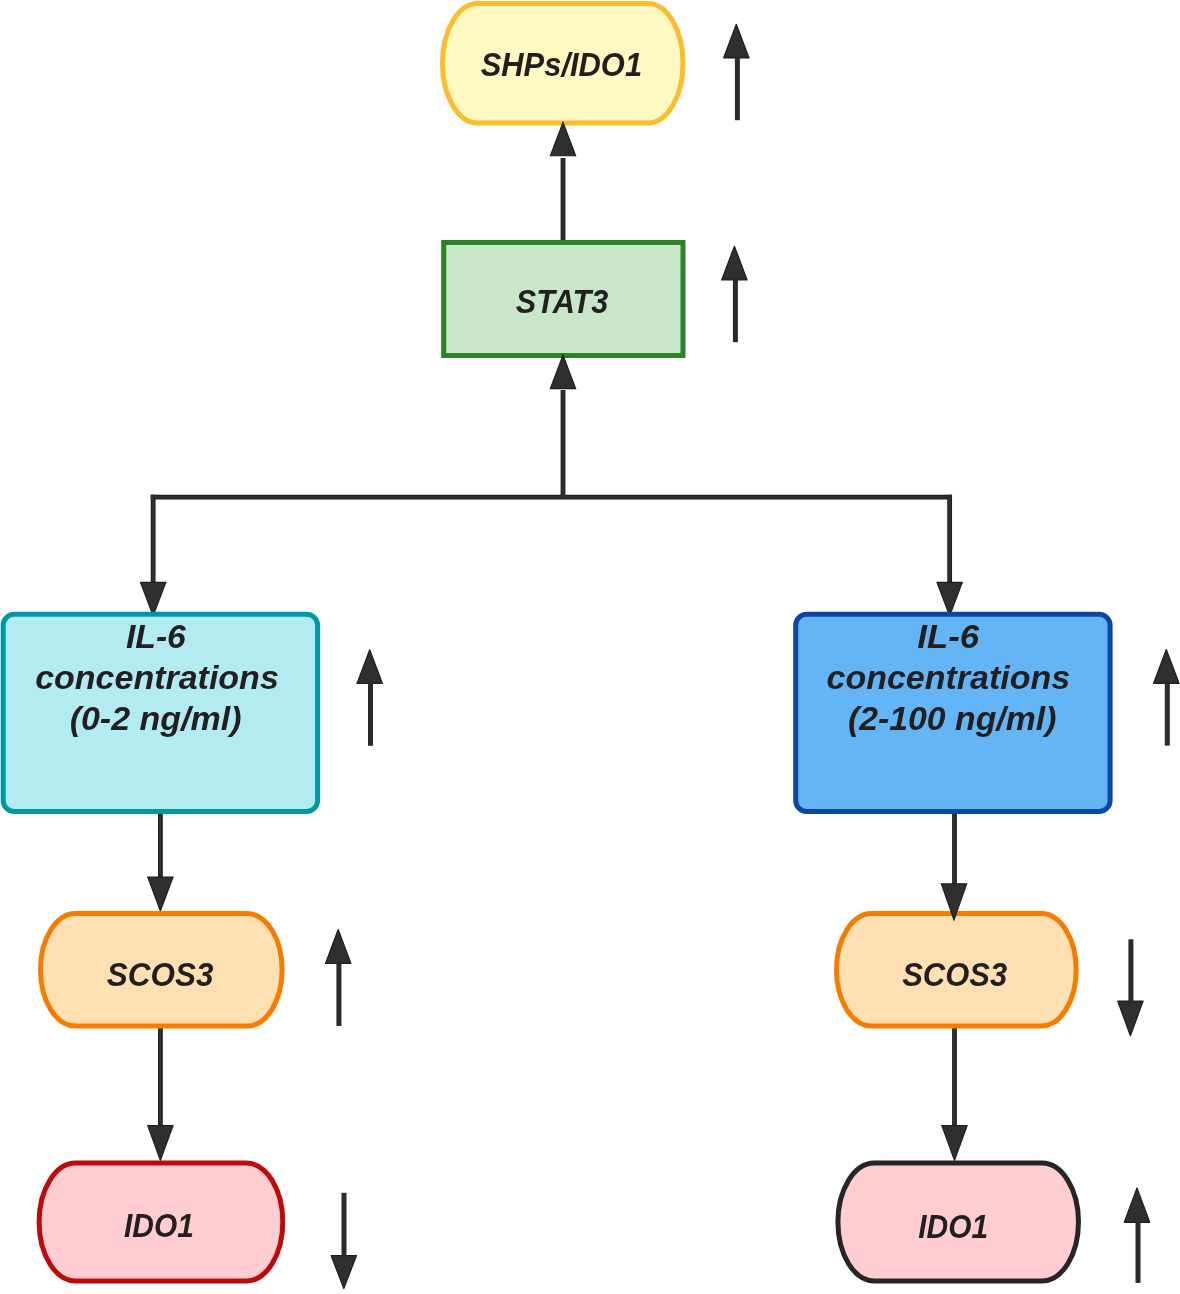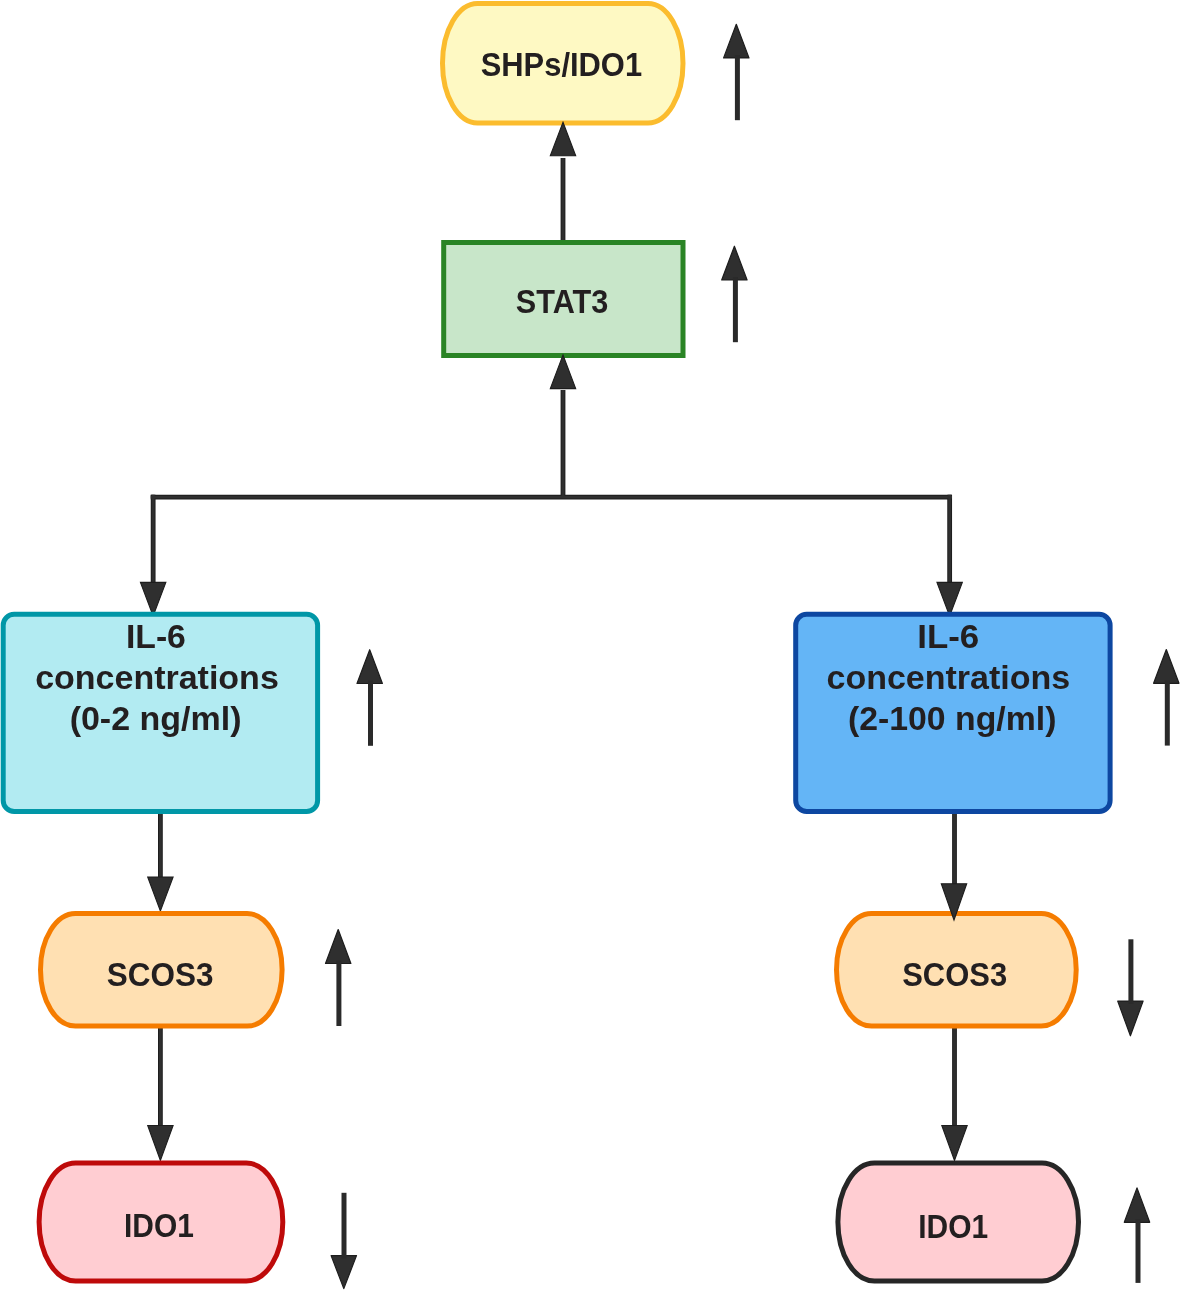"SHPs/IDO1" #diagram { font-style: none -> italic }
